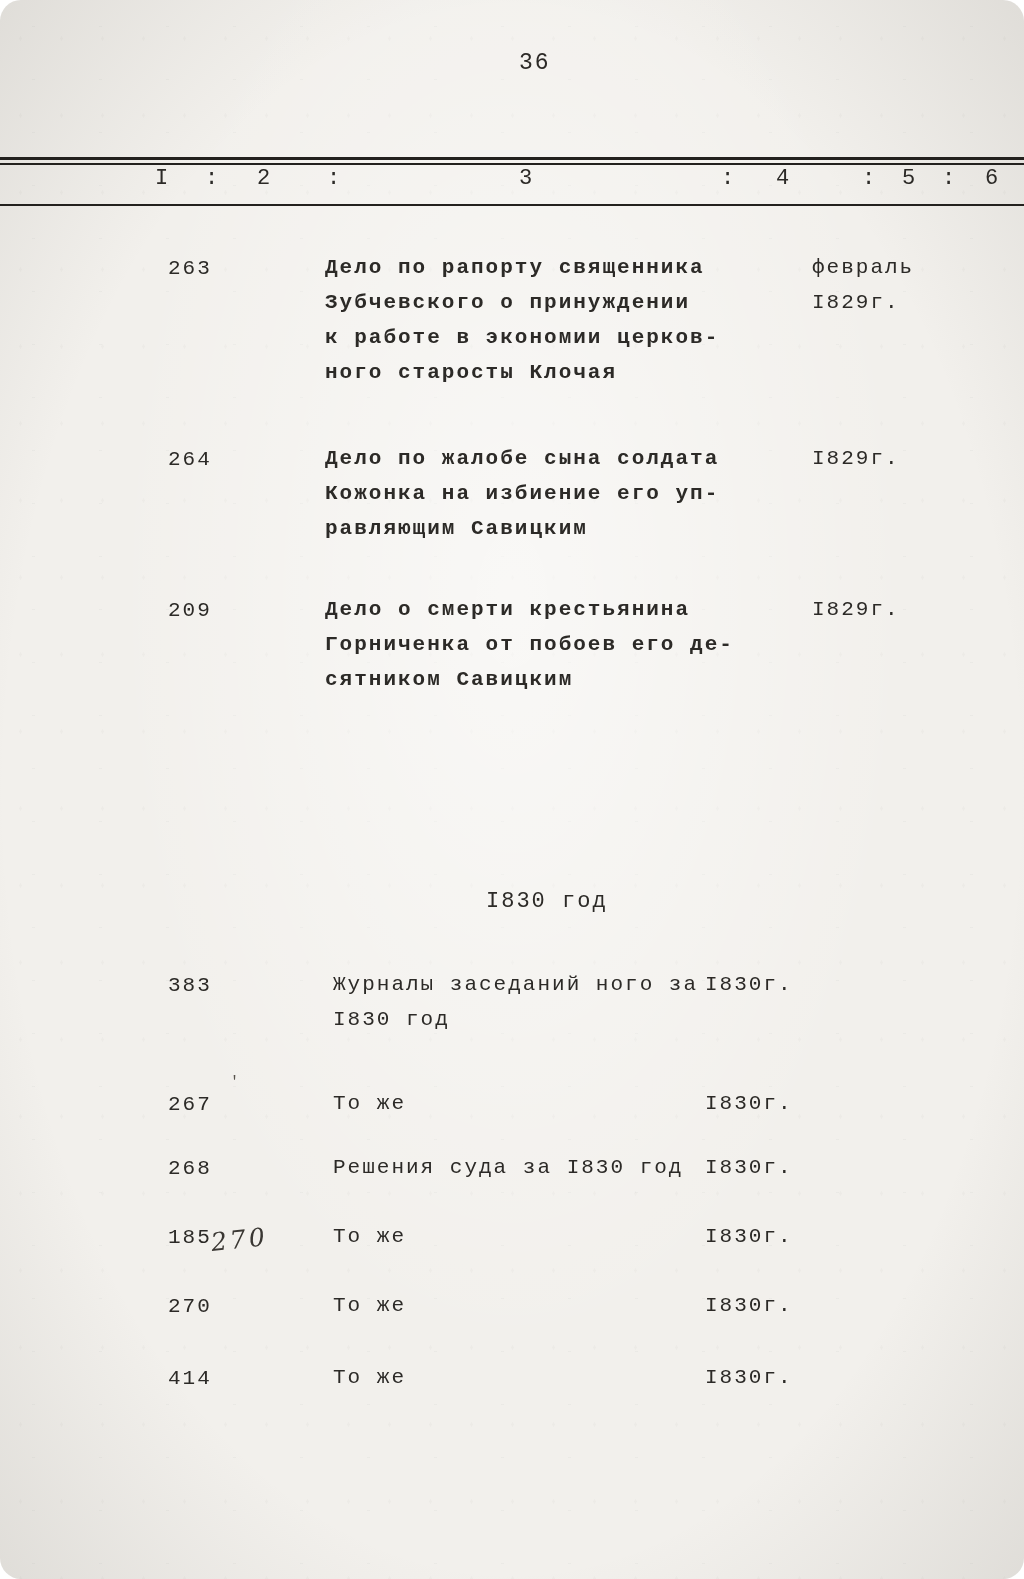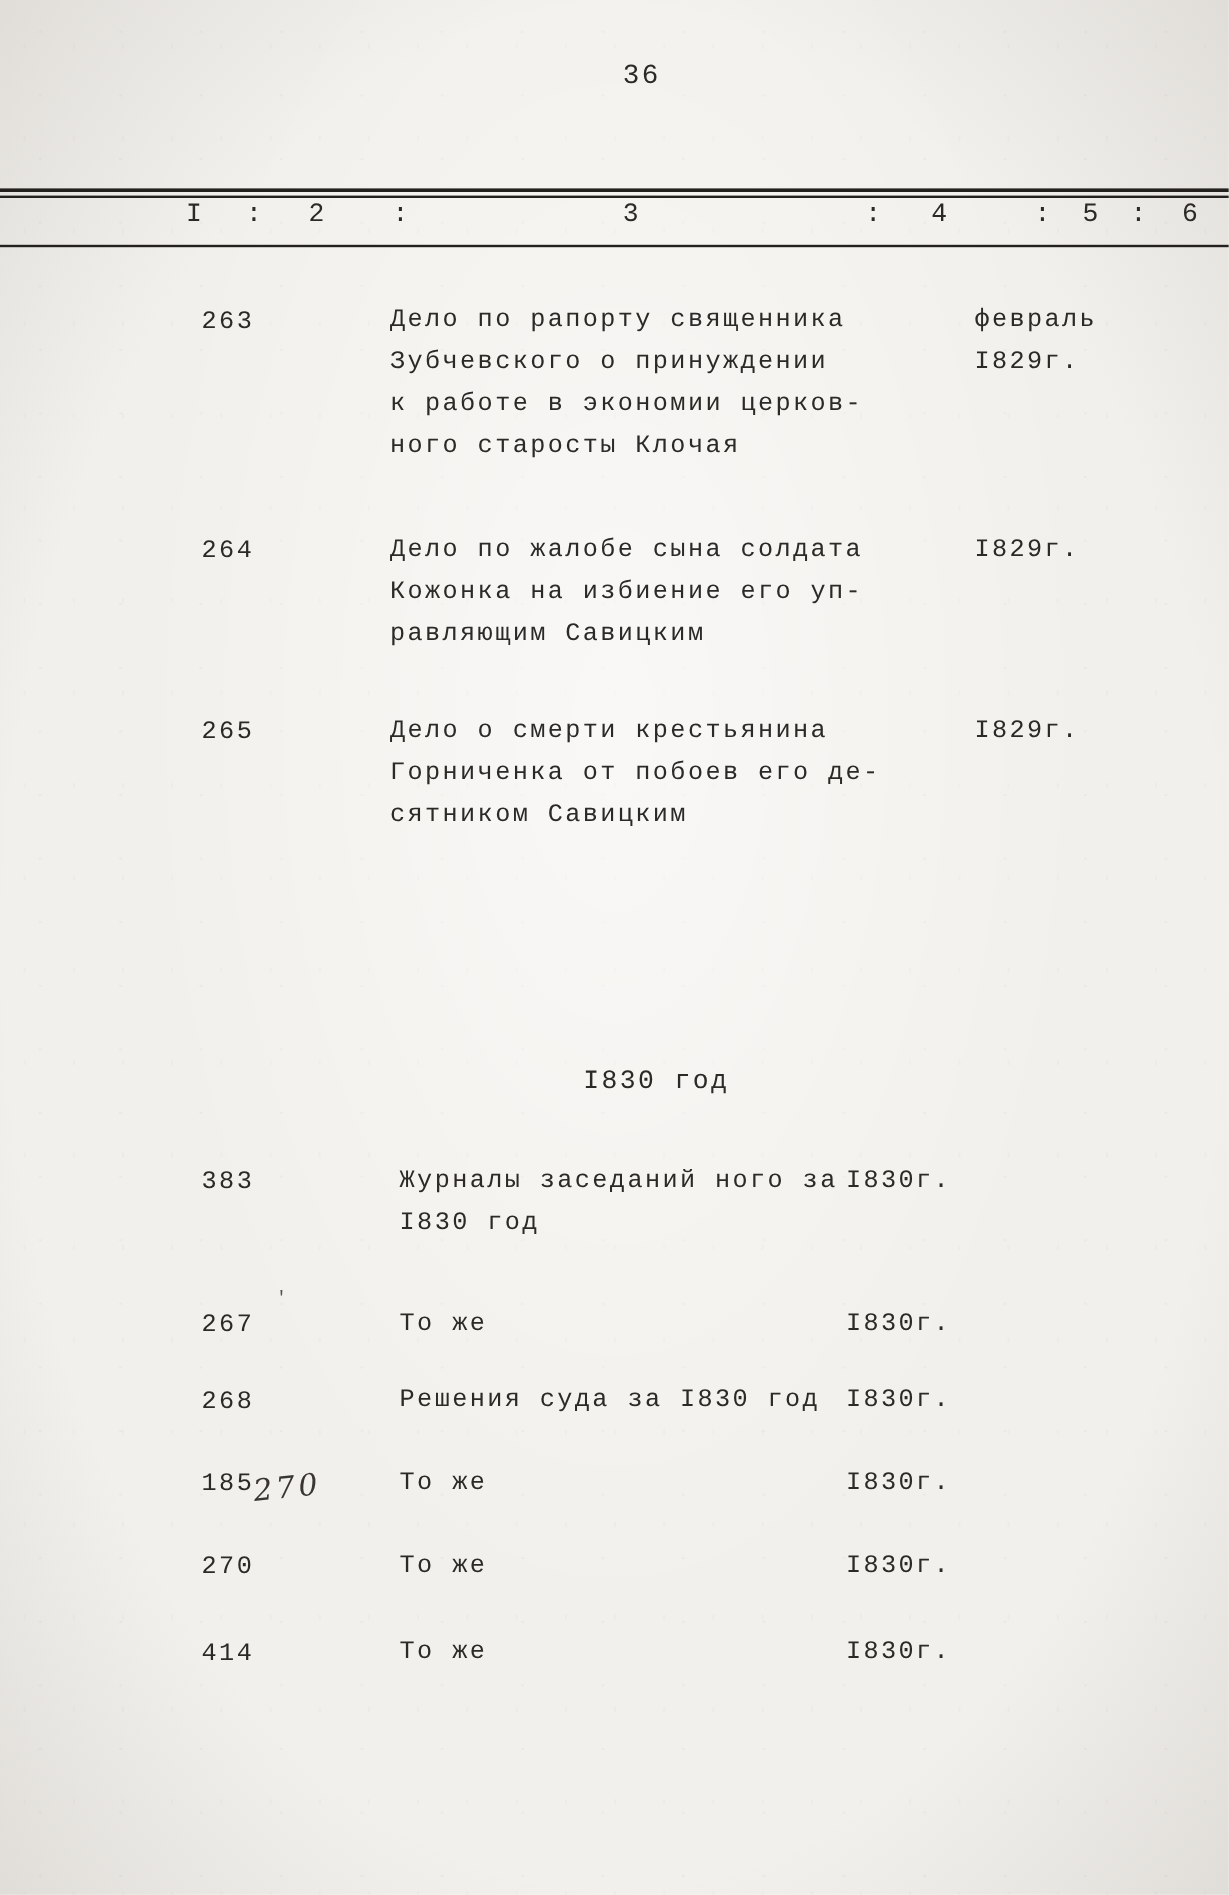"36" .page { border-radius: none -> 21px }
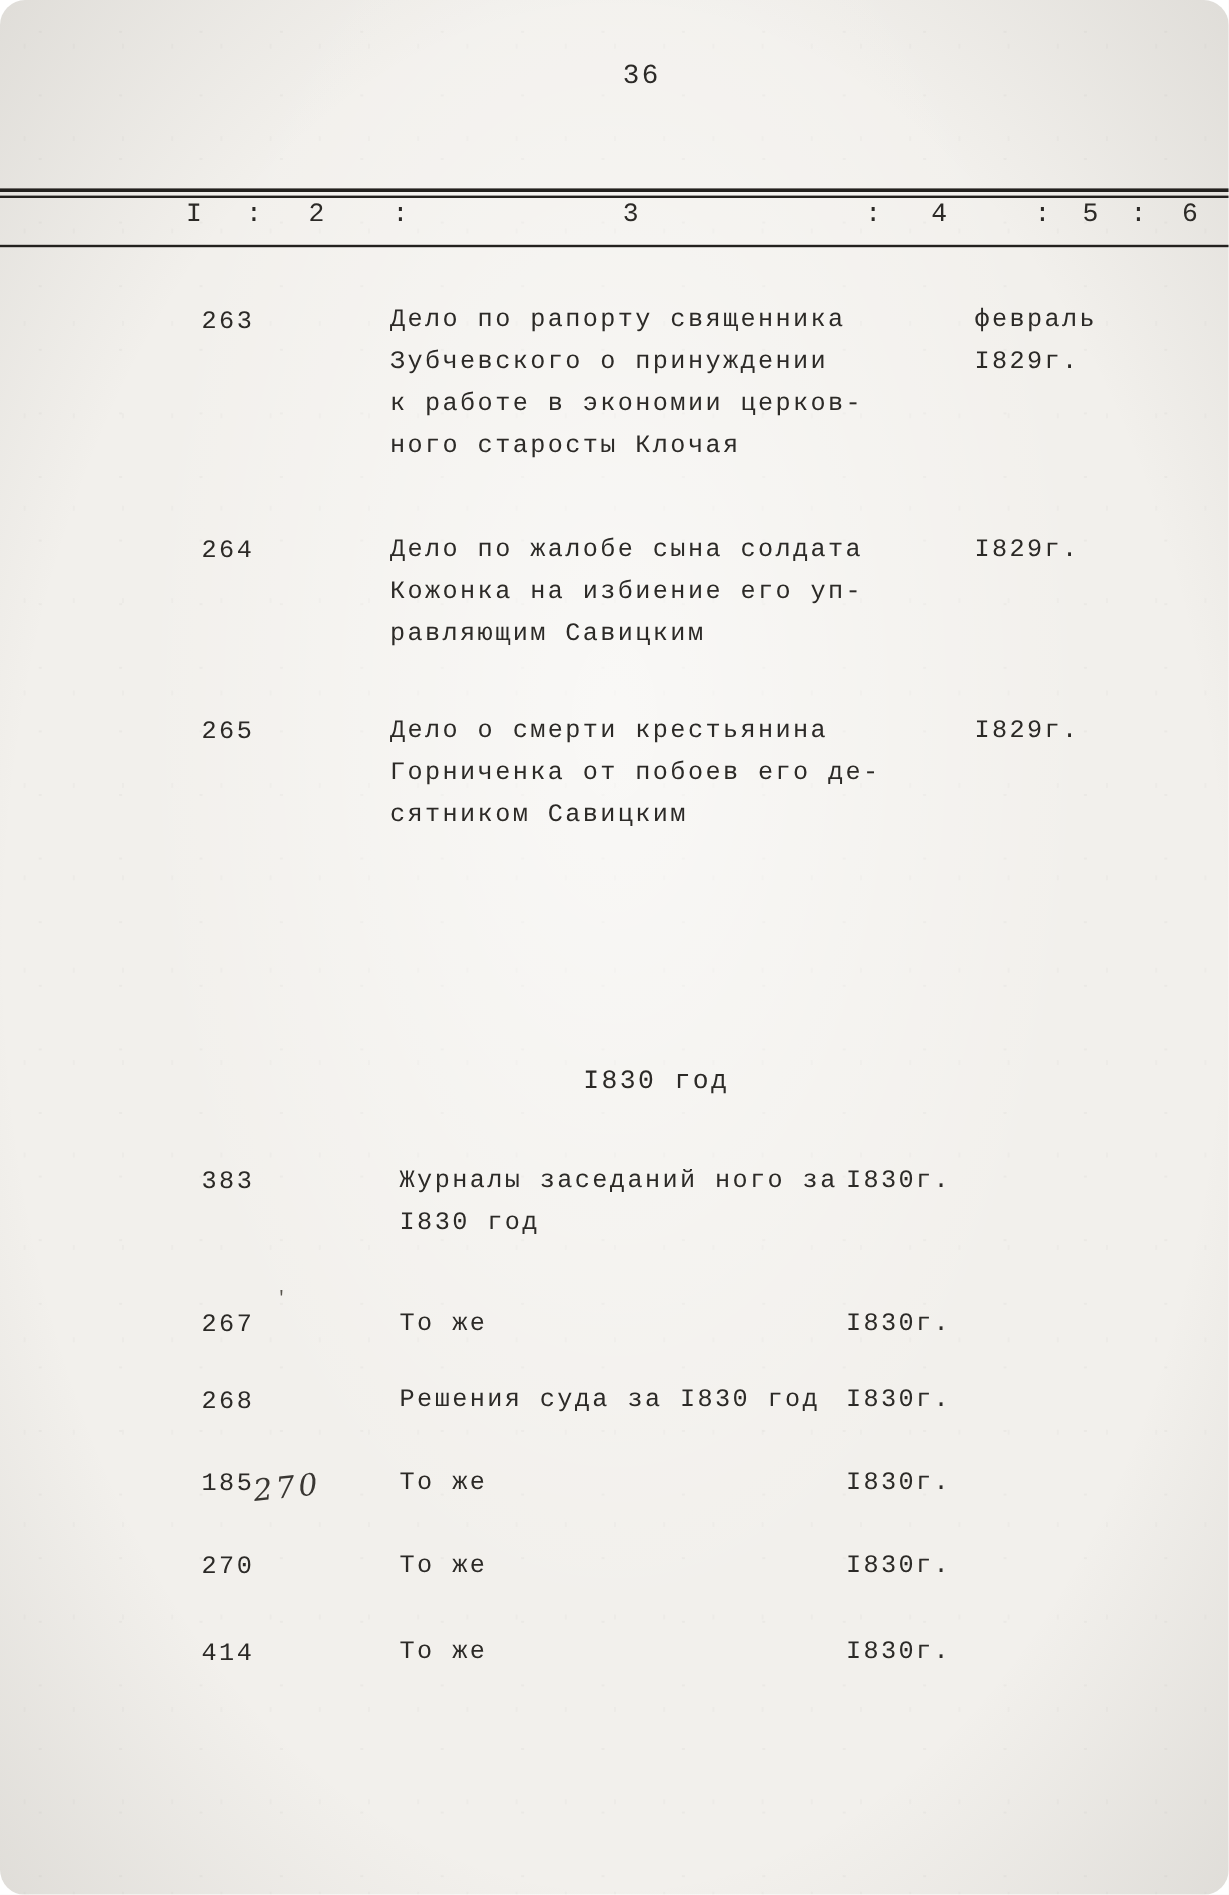"Дело по рапорту священника" .g1 .desc { font-weight: none -> bold }
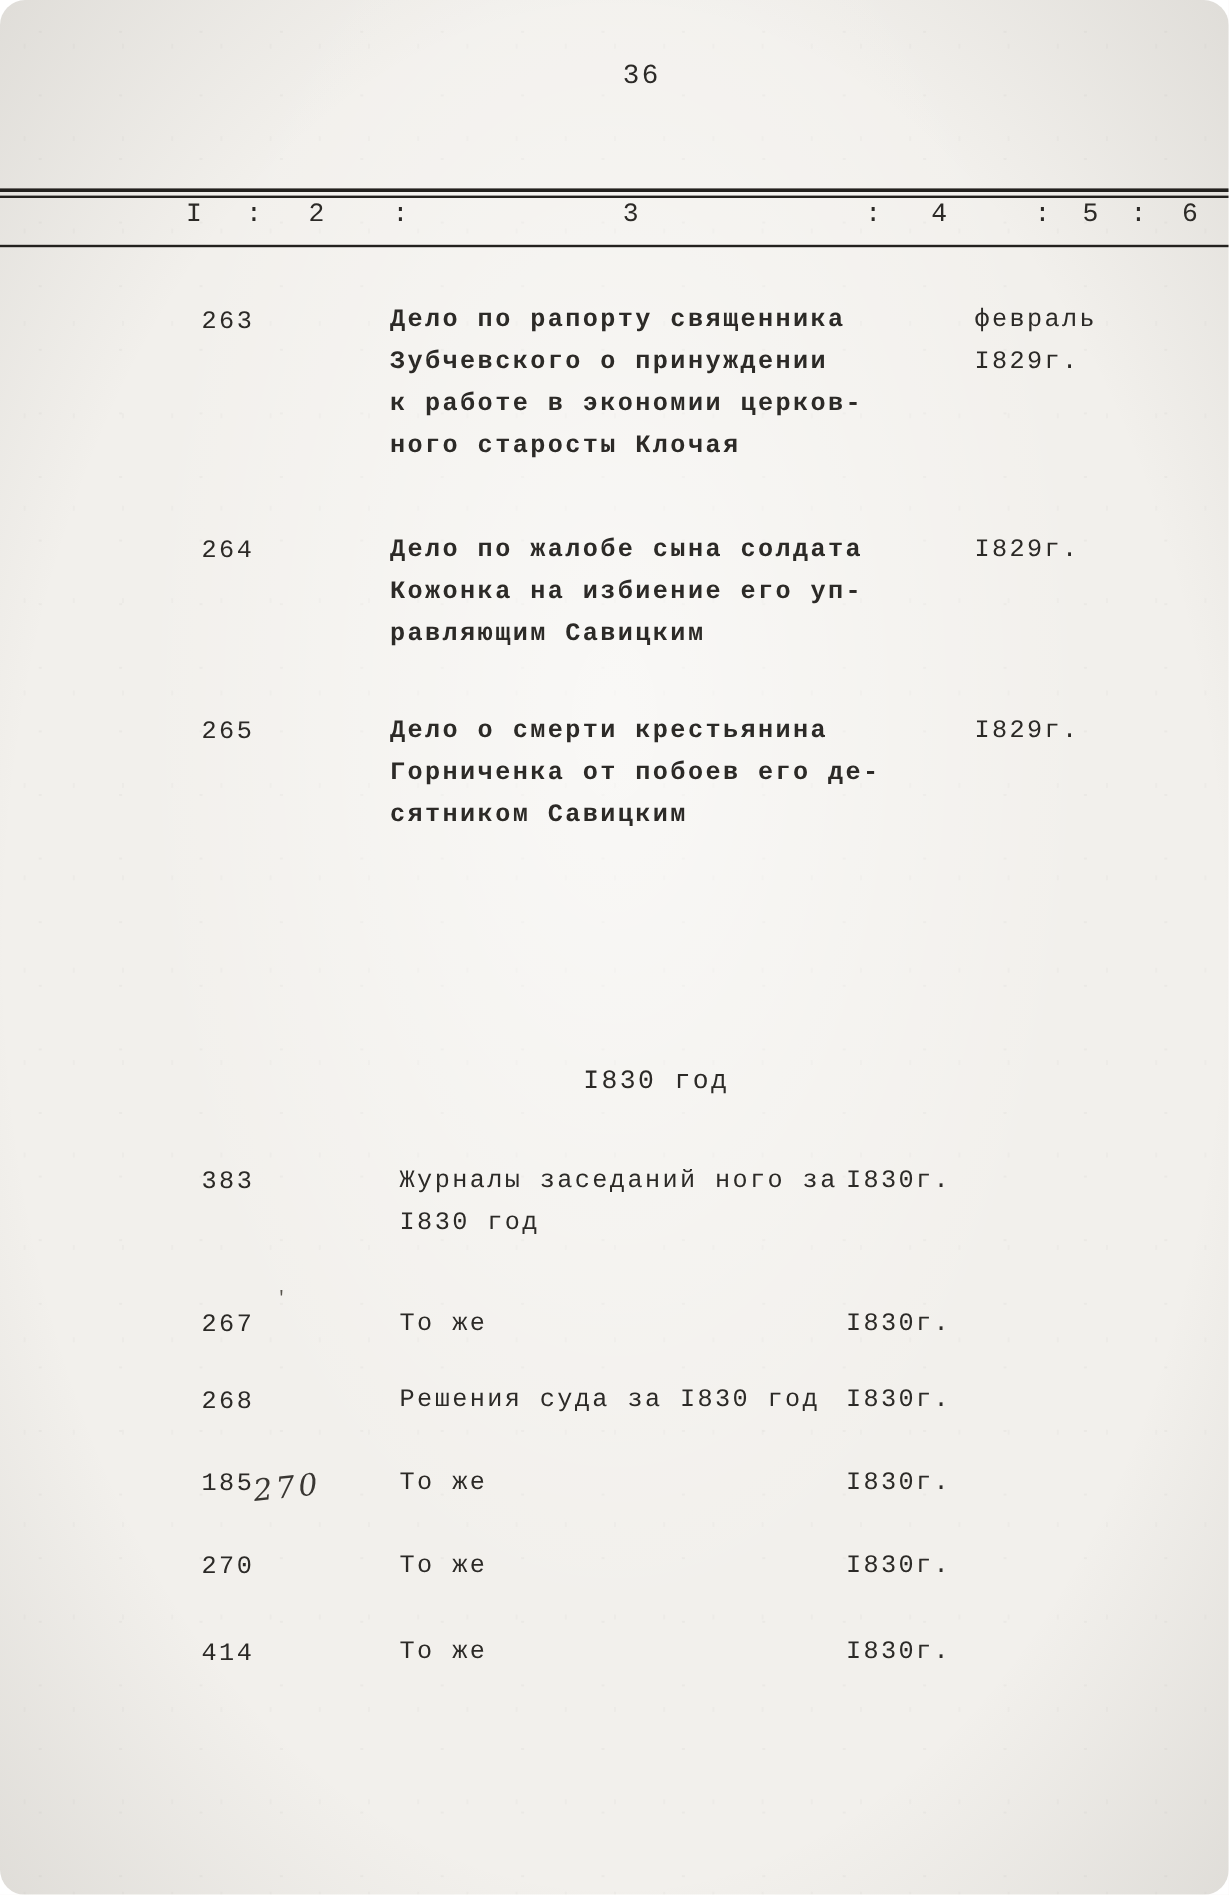"265" span.num { text: 265 -> 209 }
